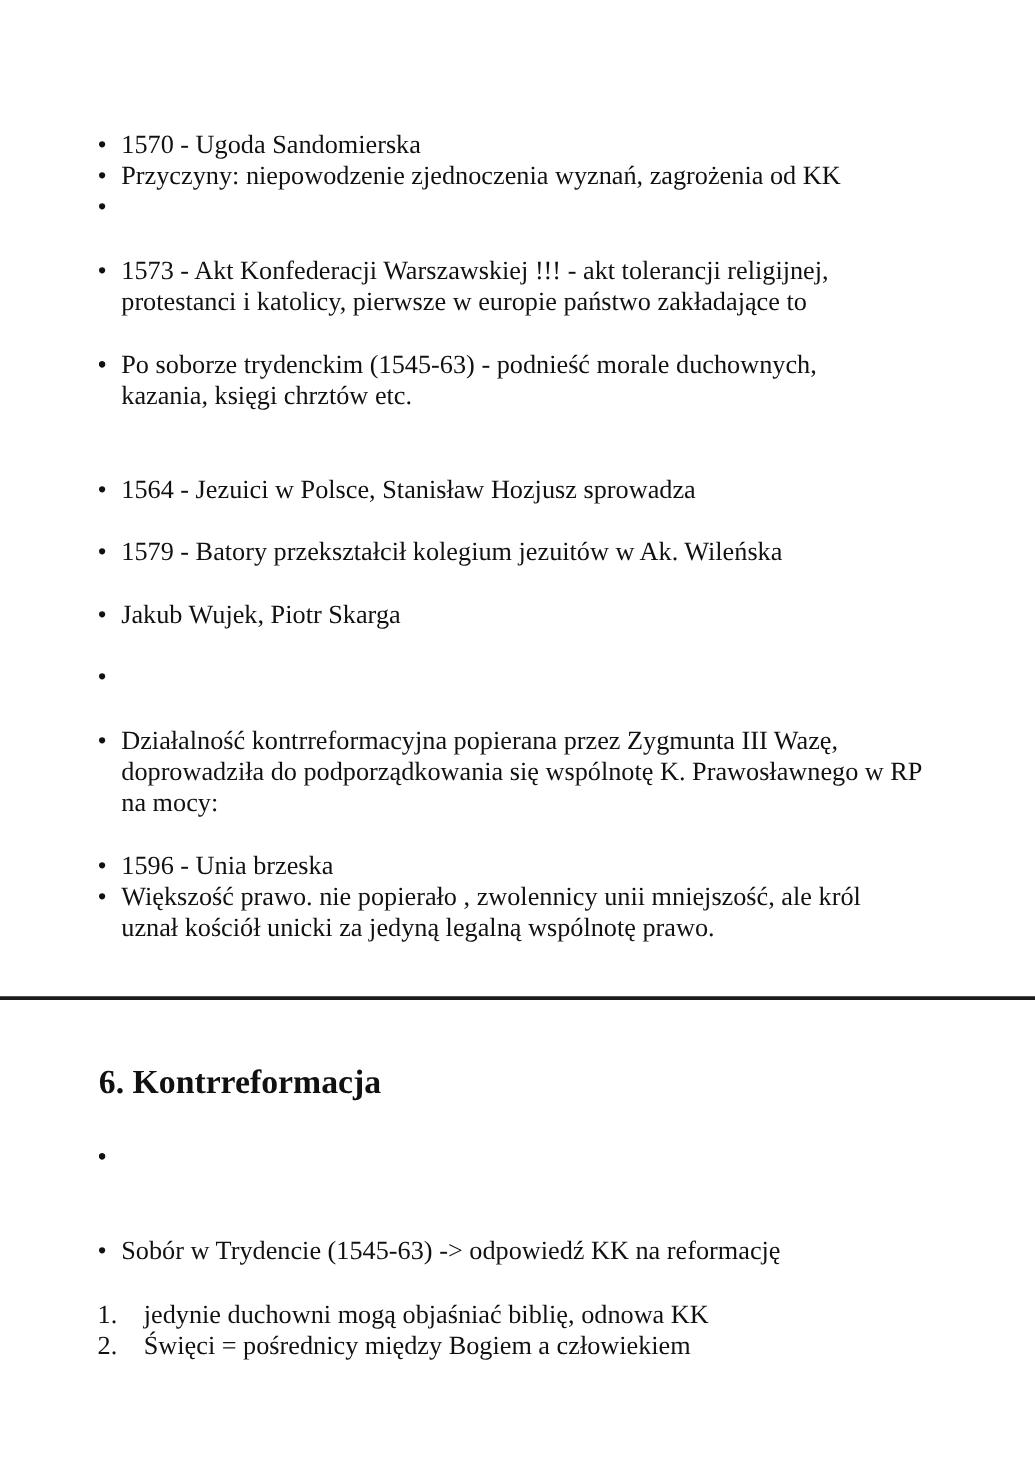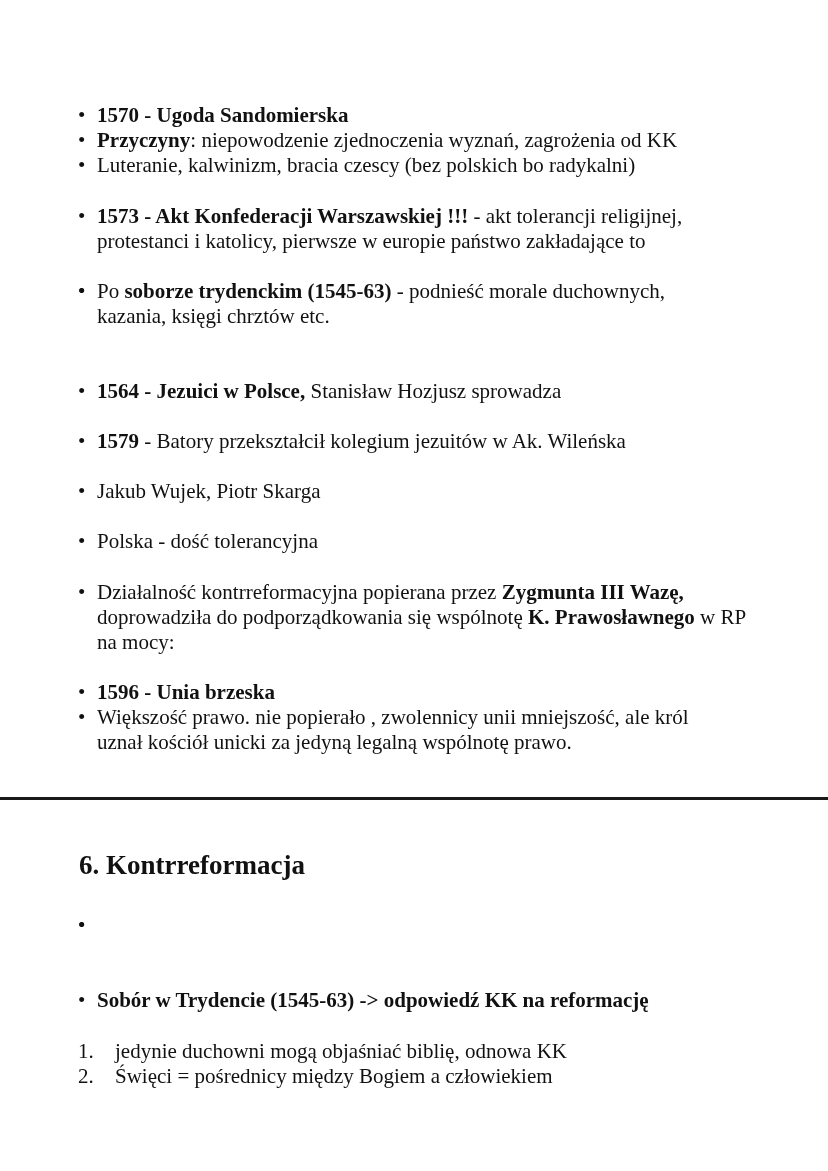"1570 - Ugoda Sandomierska" .item b { font-weight: bold -> normal }
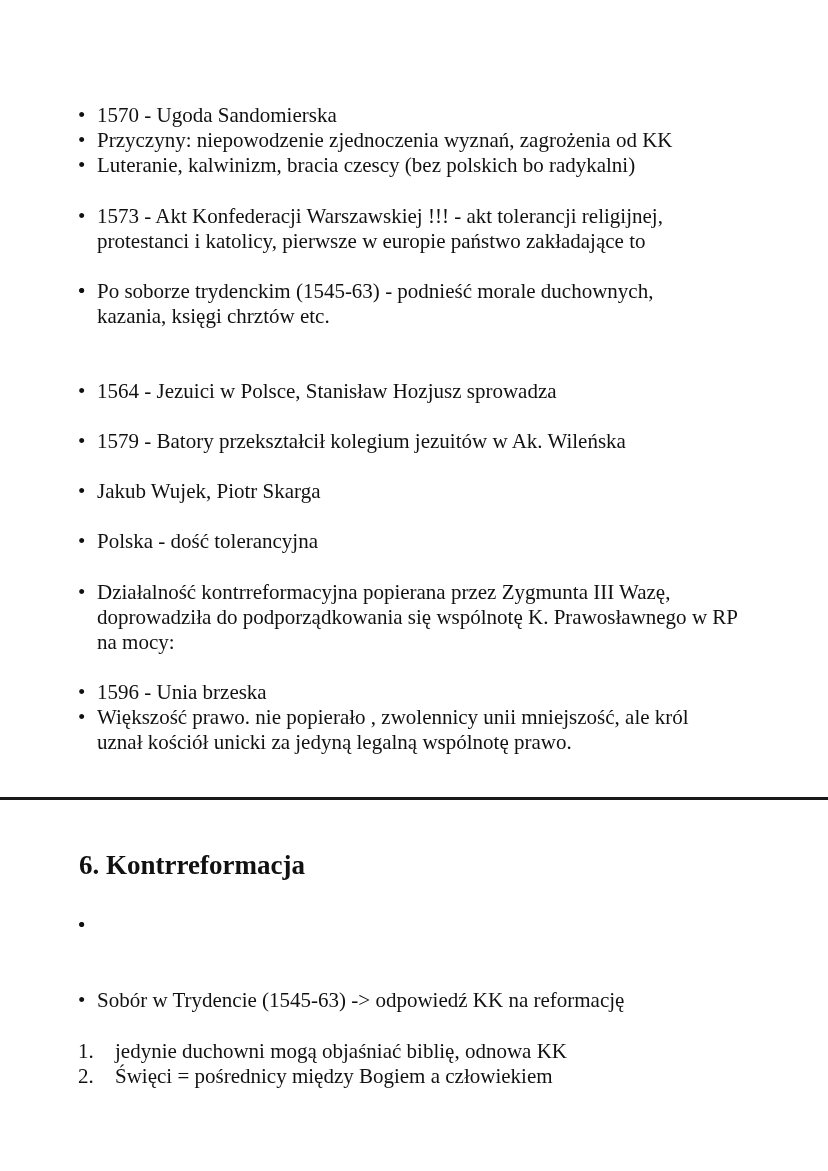"Luteranie, kalwinizm, bracia czescy (bez" span { html: <span>Luteranie, kalwinizm, bracia czescy (bez polskich bo radykalni)</span> -> none }
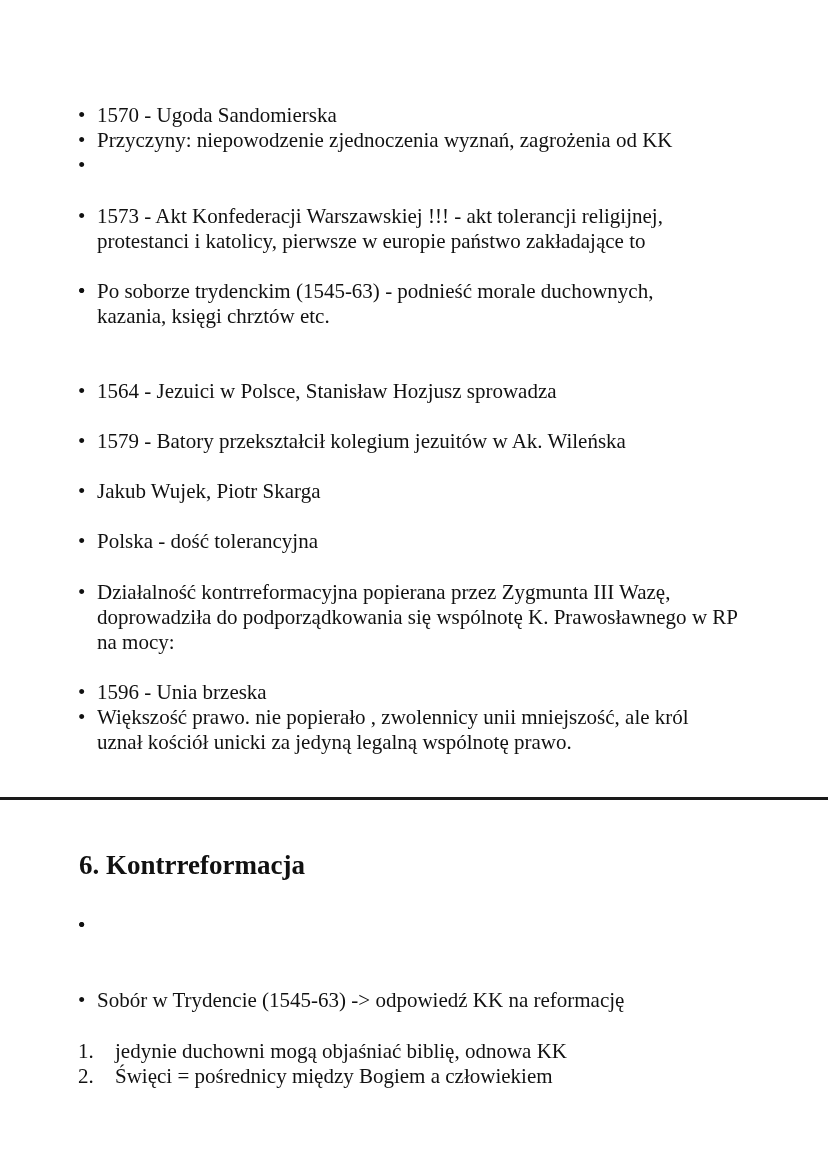"Polska - dość tolerancyjna" span { html: <span>Polska - dość tolerancyjna</span> -> none }
